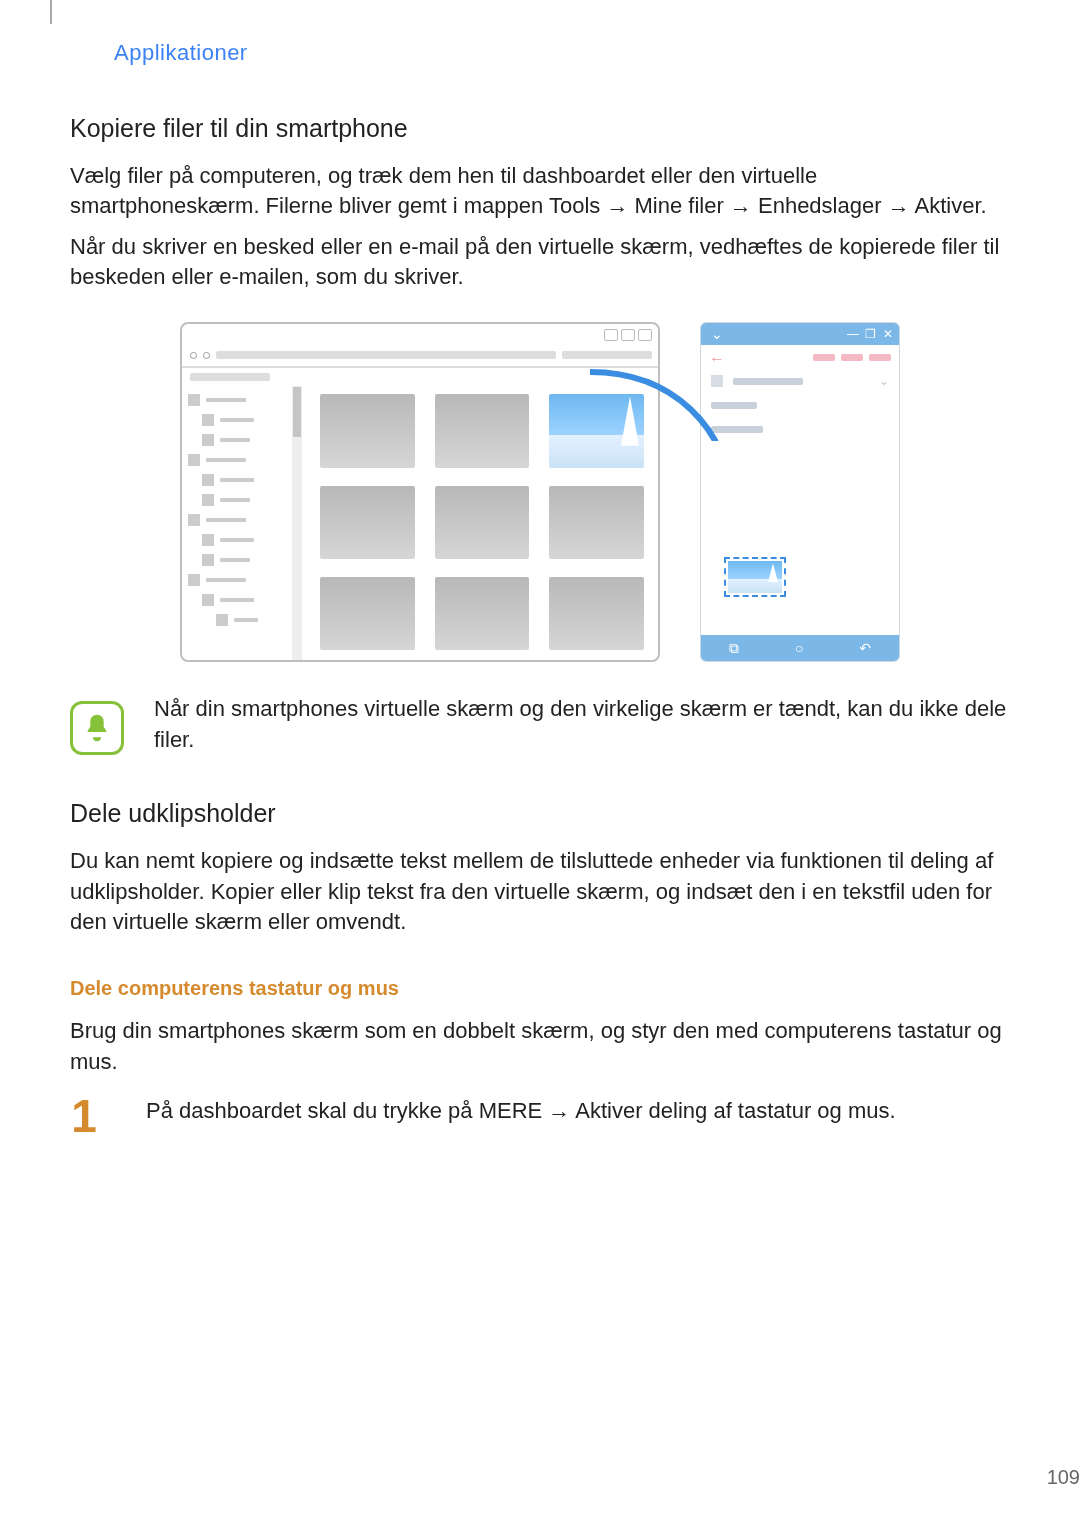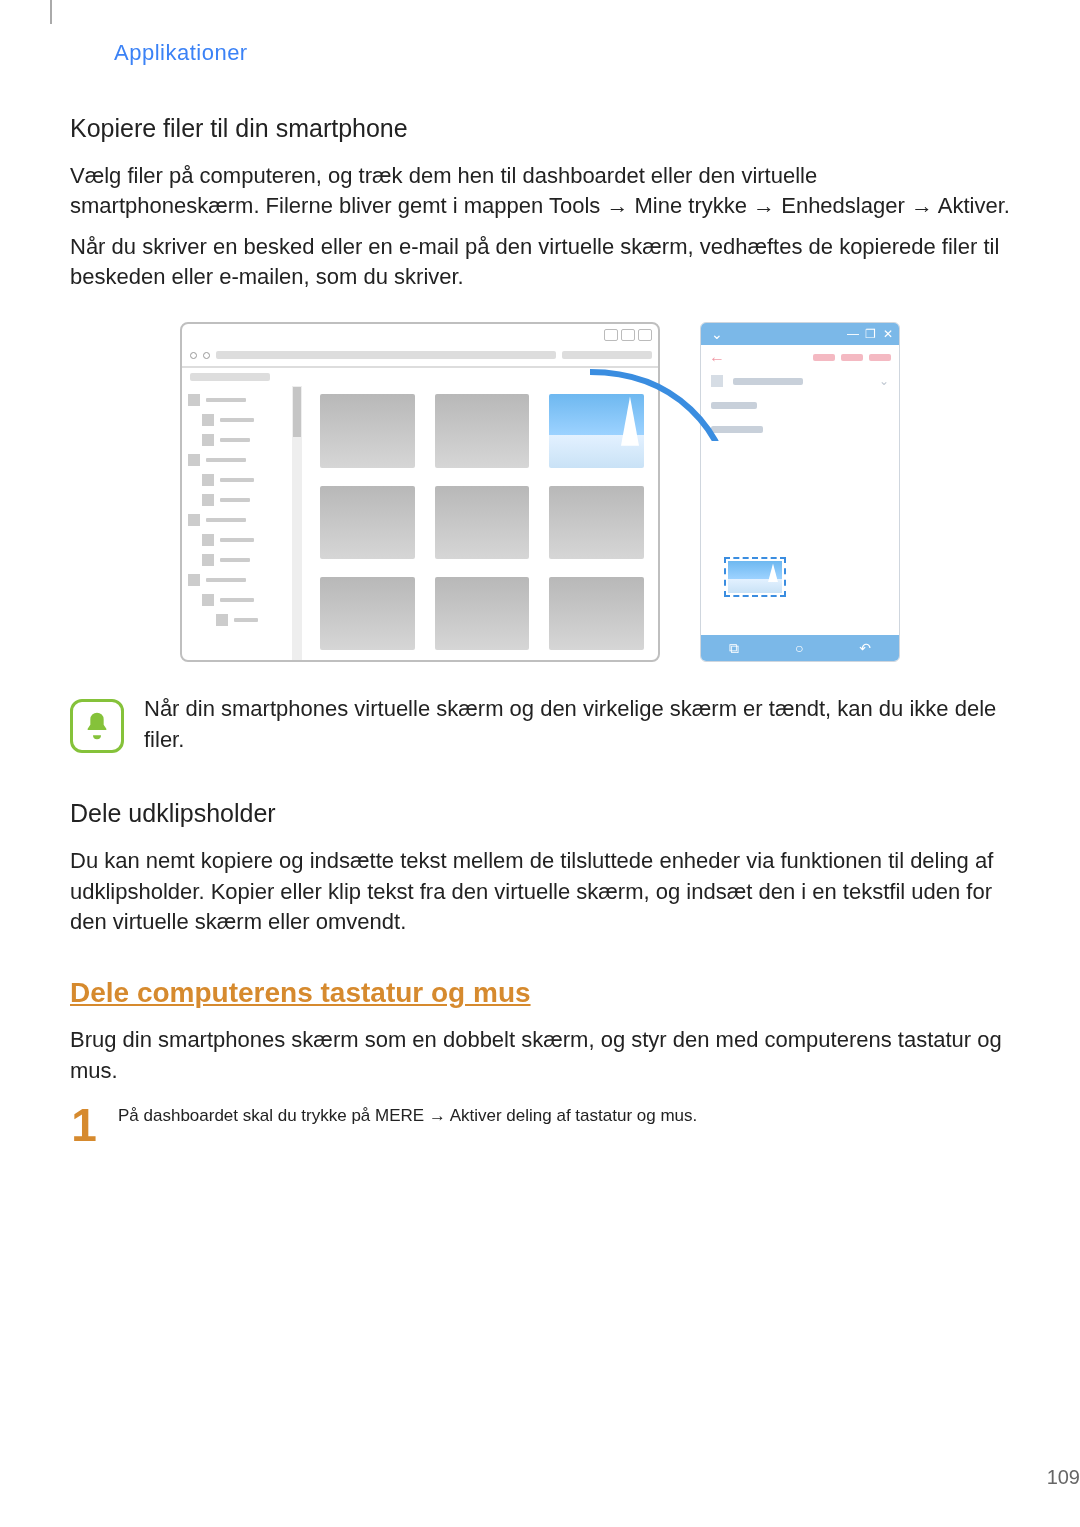"Mine trykke" span.b { text: trykke -> filer }
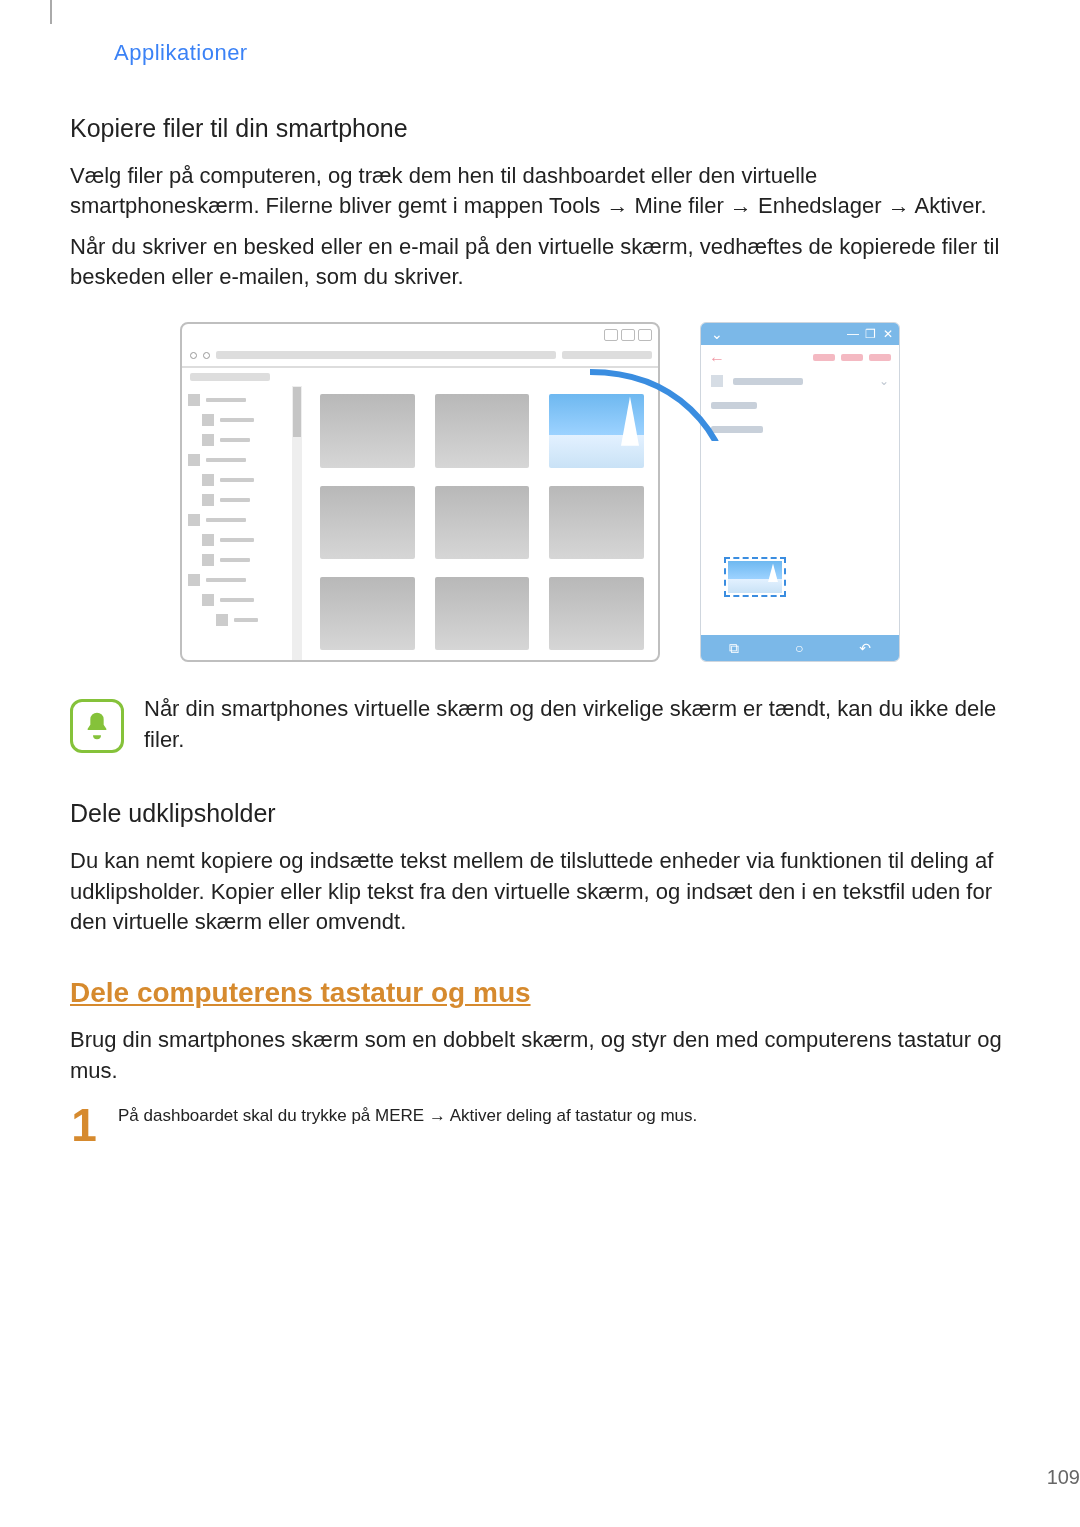"Når din smartphones virtuelle skærm" .note-row { align-items: center -> flex-end; gap: 20px -> 30px }
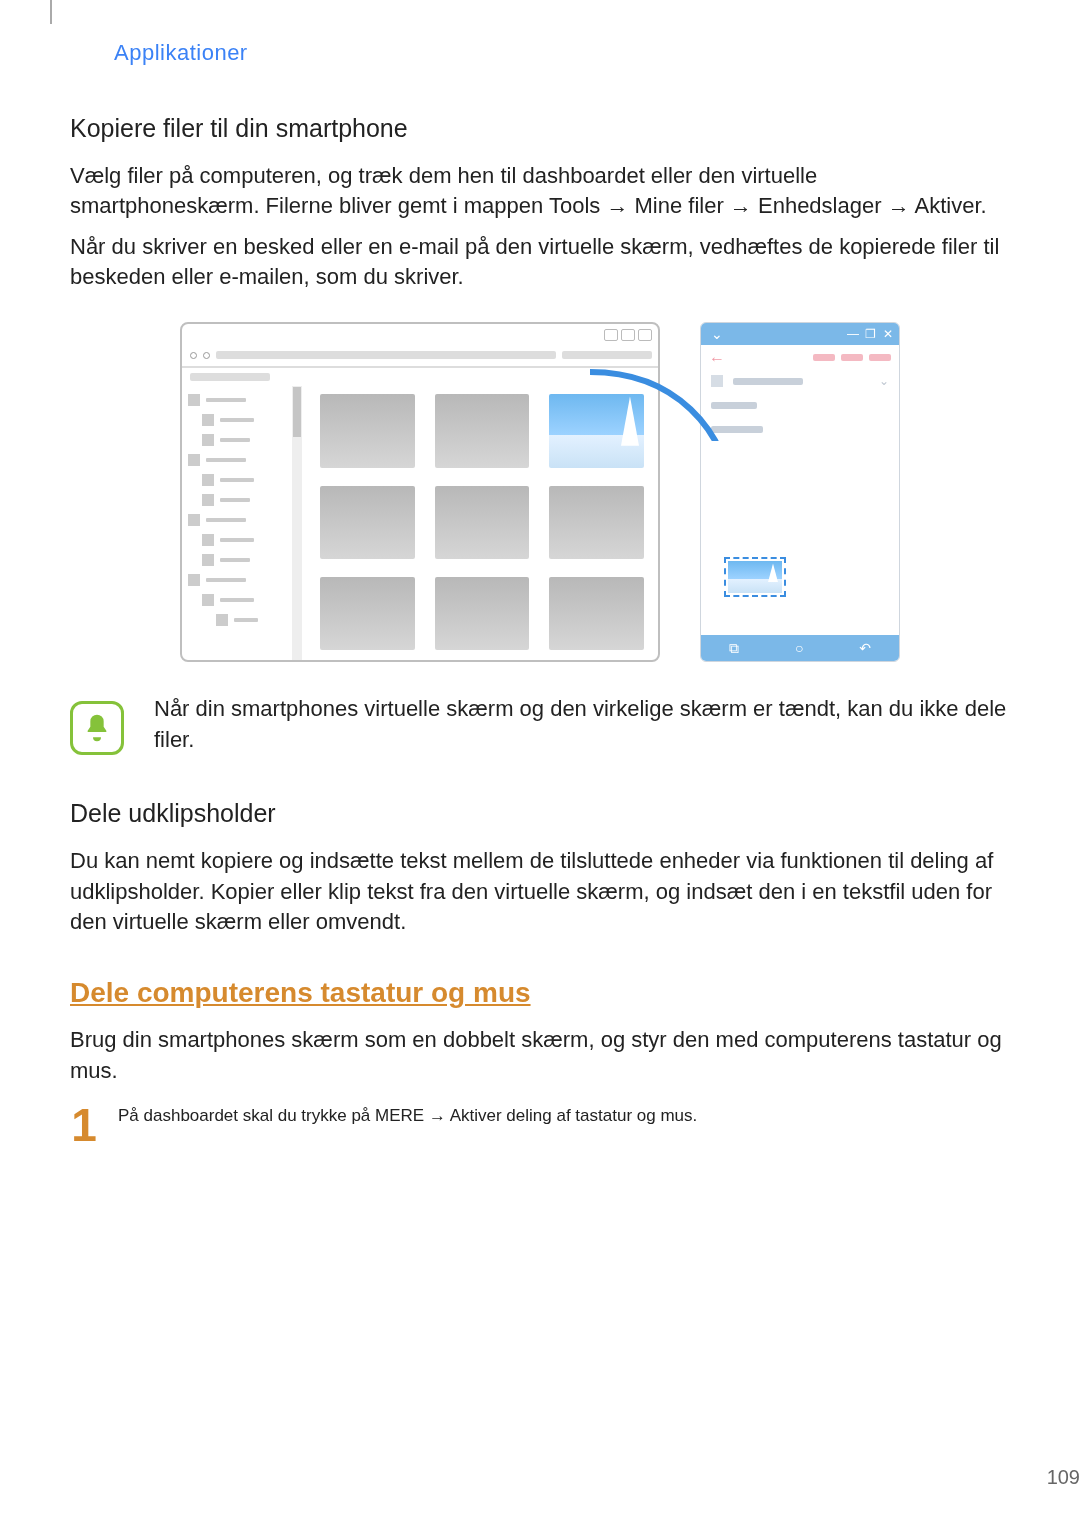"Dele computerens tastatur og mus" h2.title-orange { font-size: 28px -> 20px; text-decoration: underline -> none }
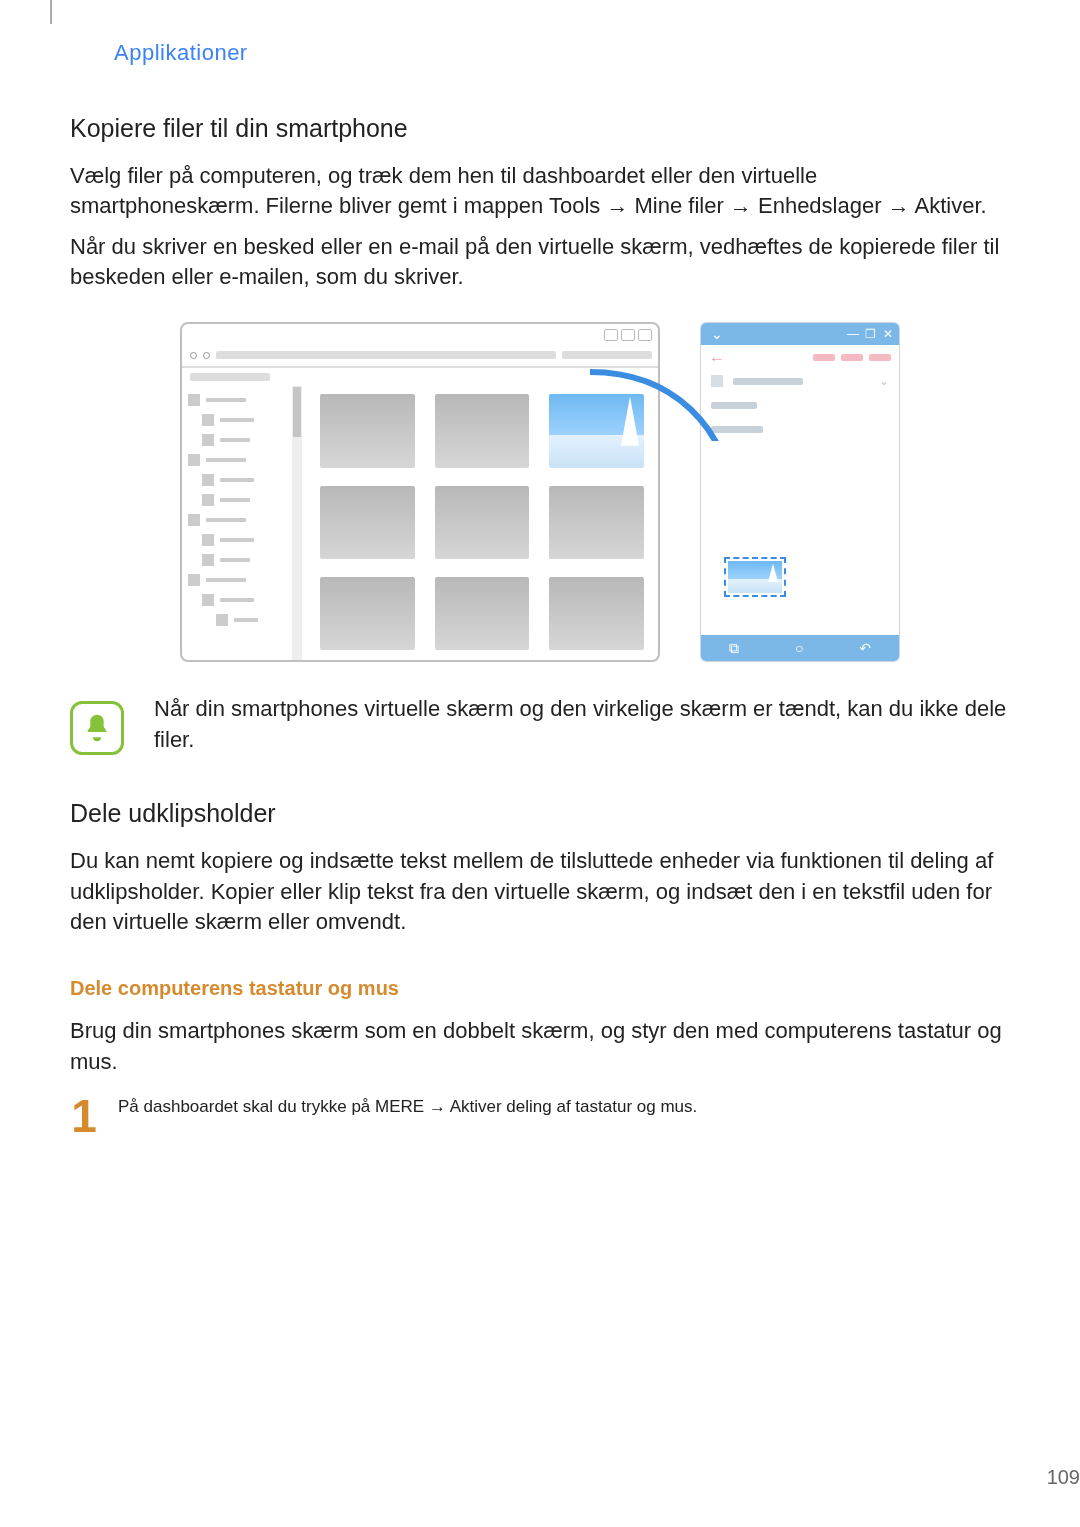"På dashboardet skal du trykke" .step-body p { font-size: 17px -> 22px; margin-left: none -> 28px }
